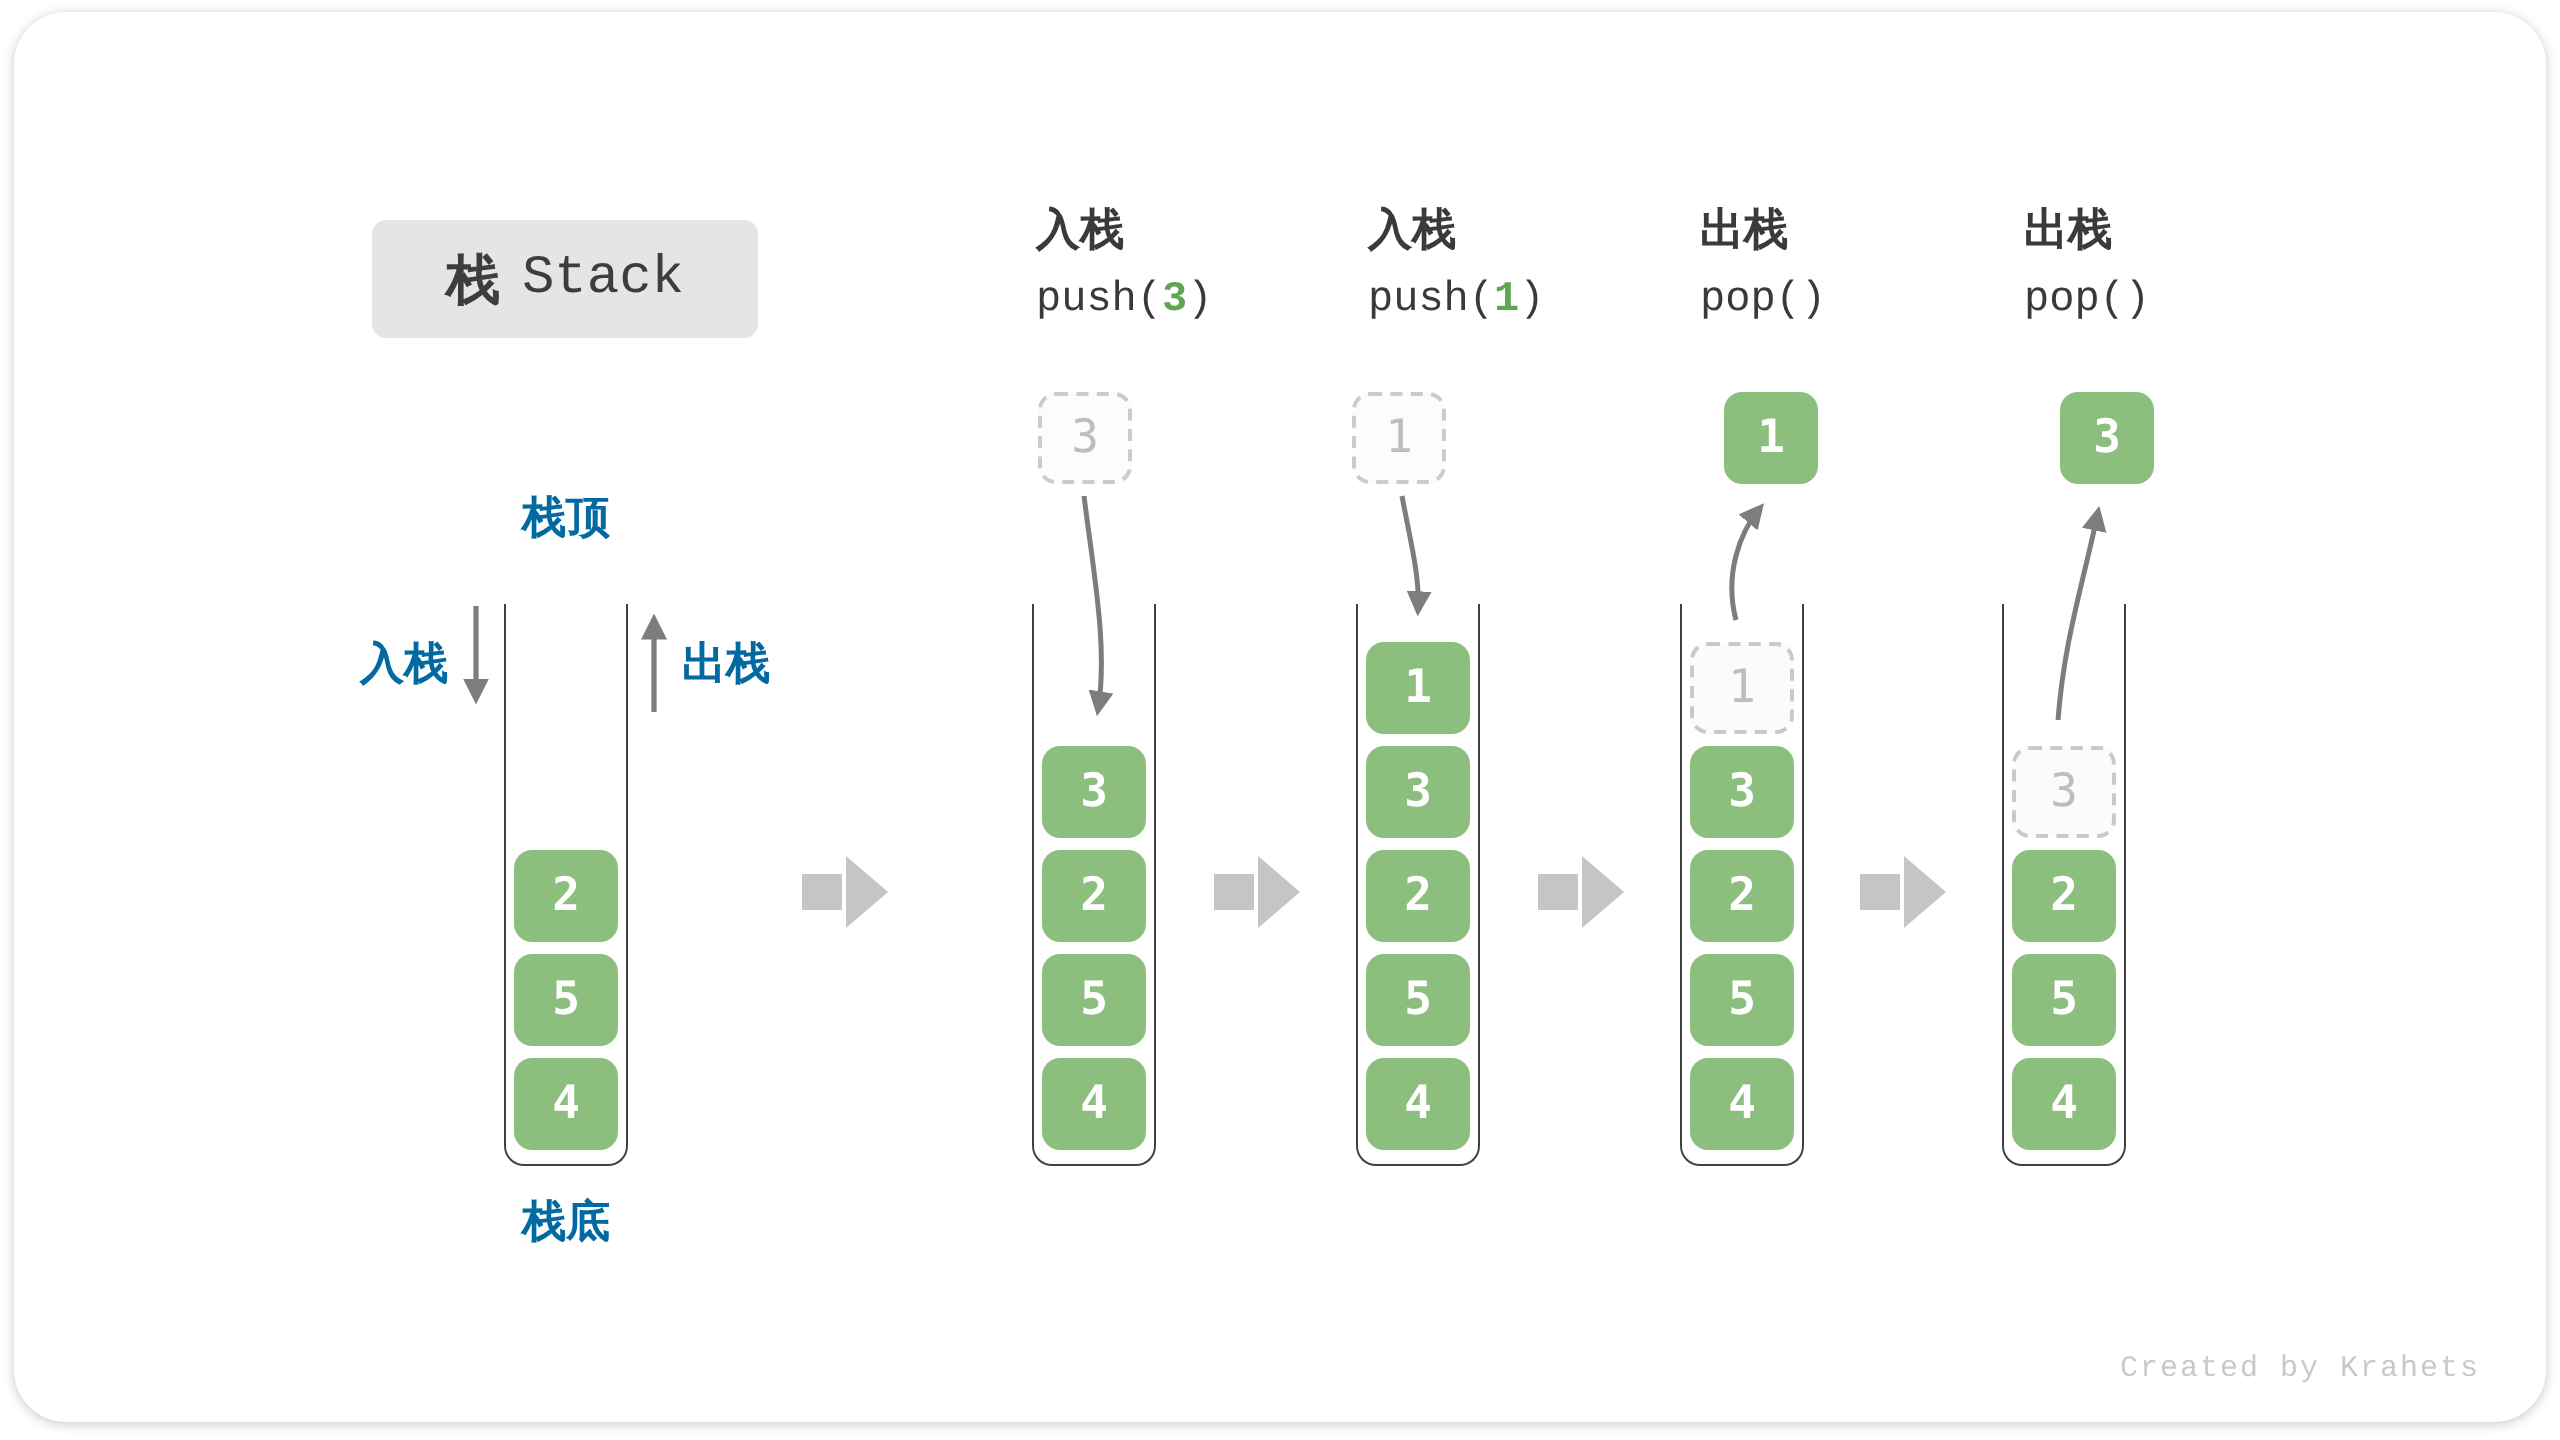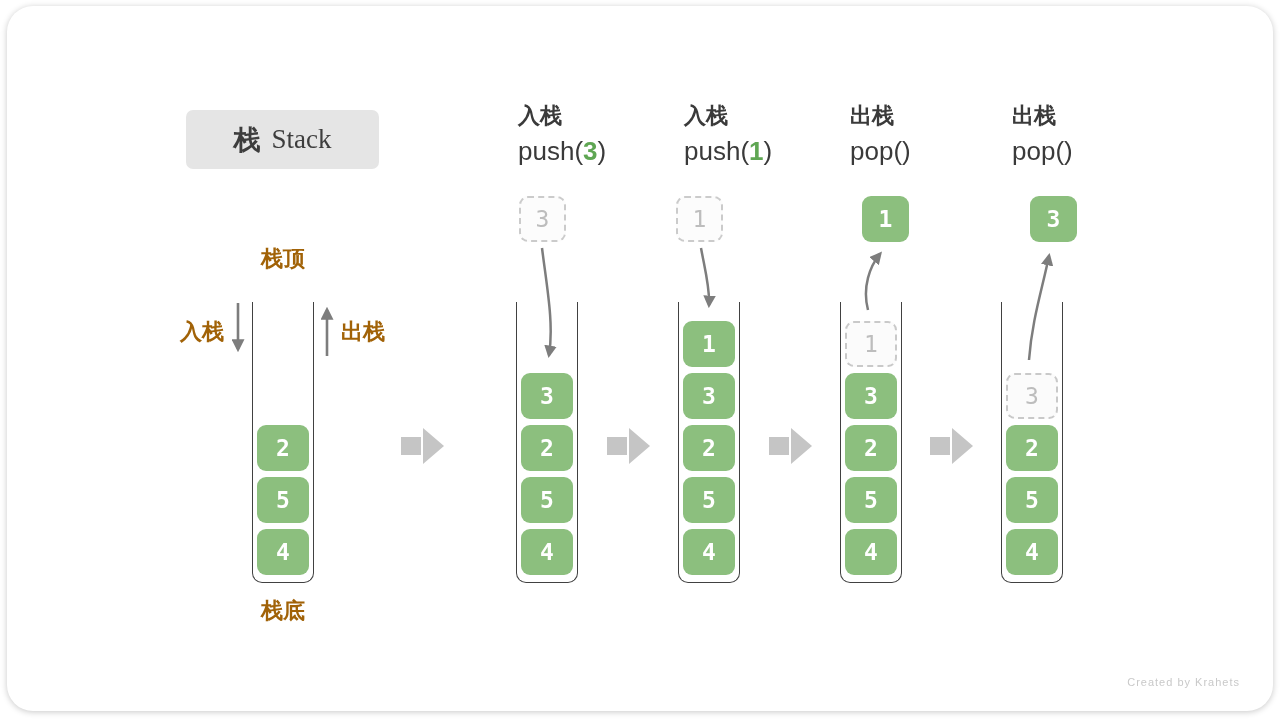"Stack" .title-box .en { font-family: Liberation Serif, serif -> Liberation Mono, monospace }
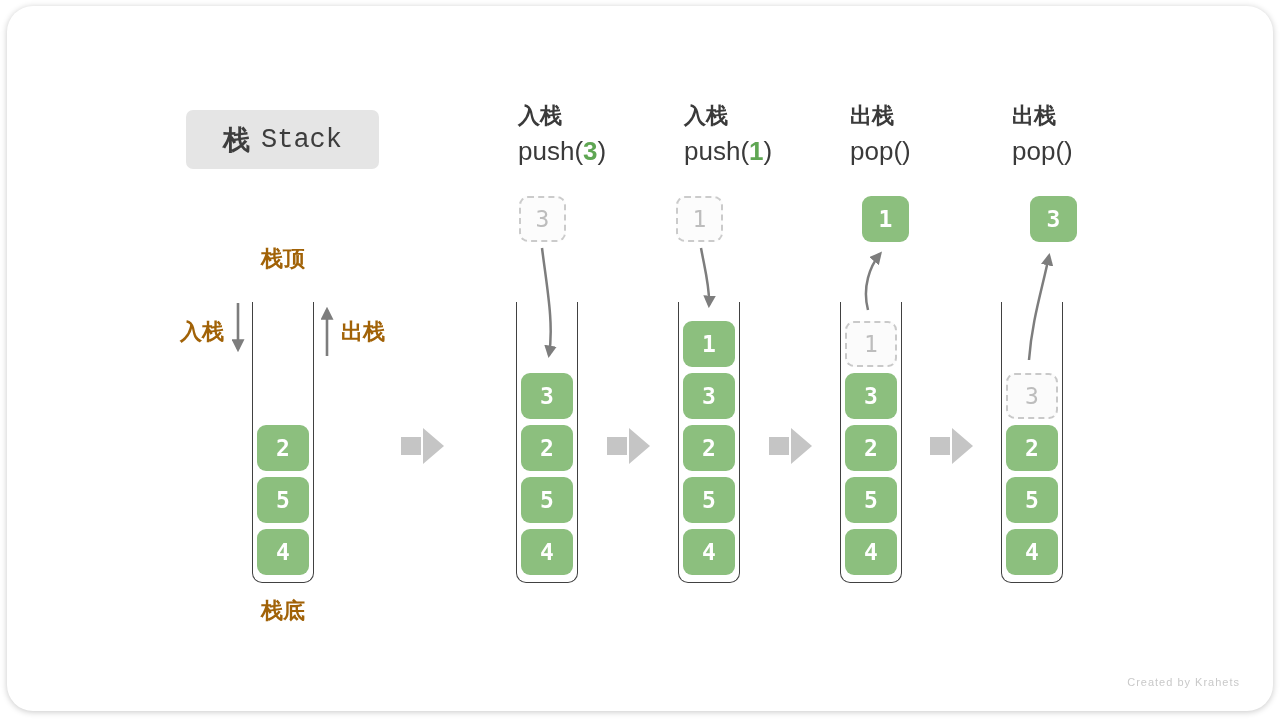"push(3)" .head-code { font-family: Liberation Sans, sans-serif -> Liberation Mono, monospace; font-size: 26px -> 21px }
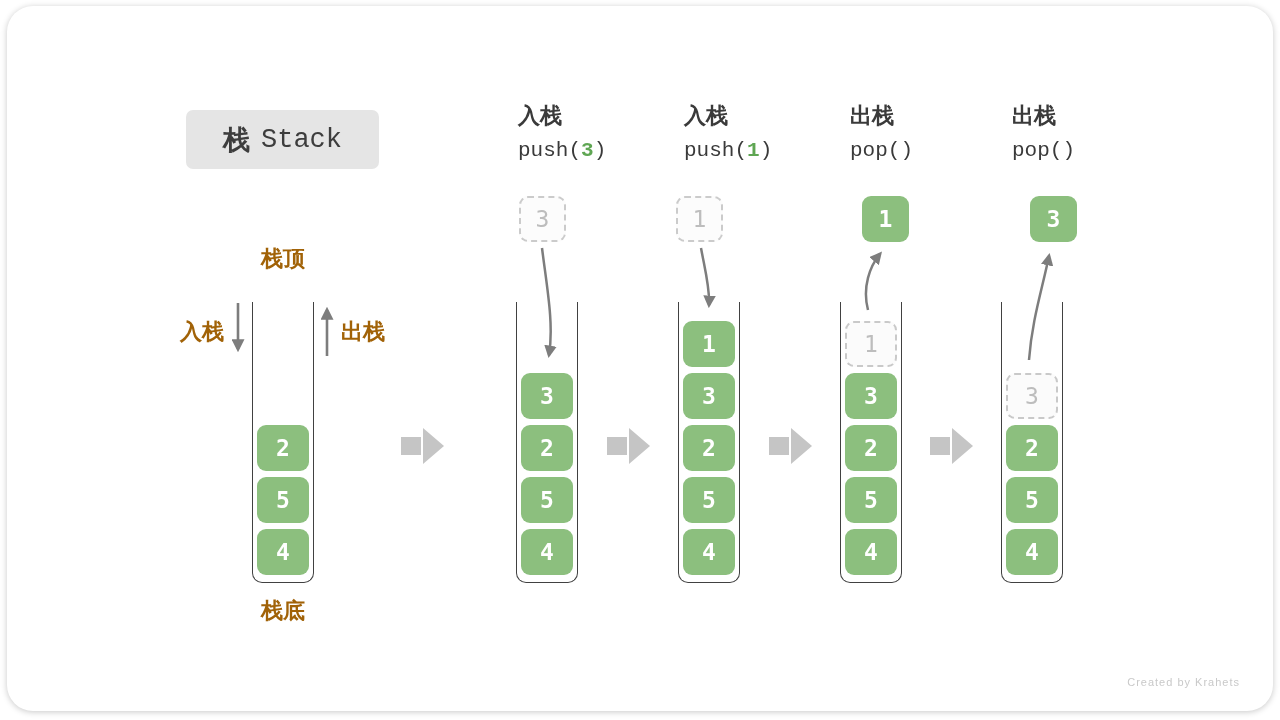"栈顶" .lbl { color: #a16207 -> #0369a1 }
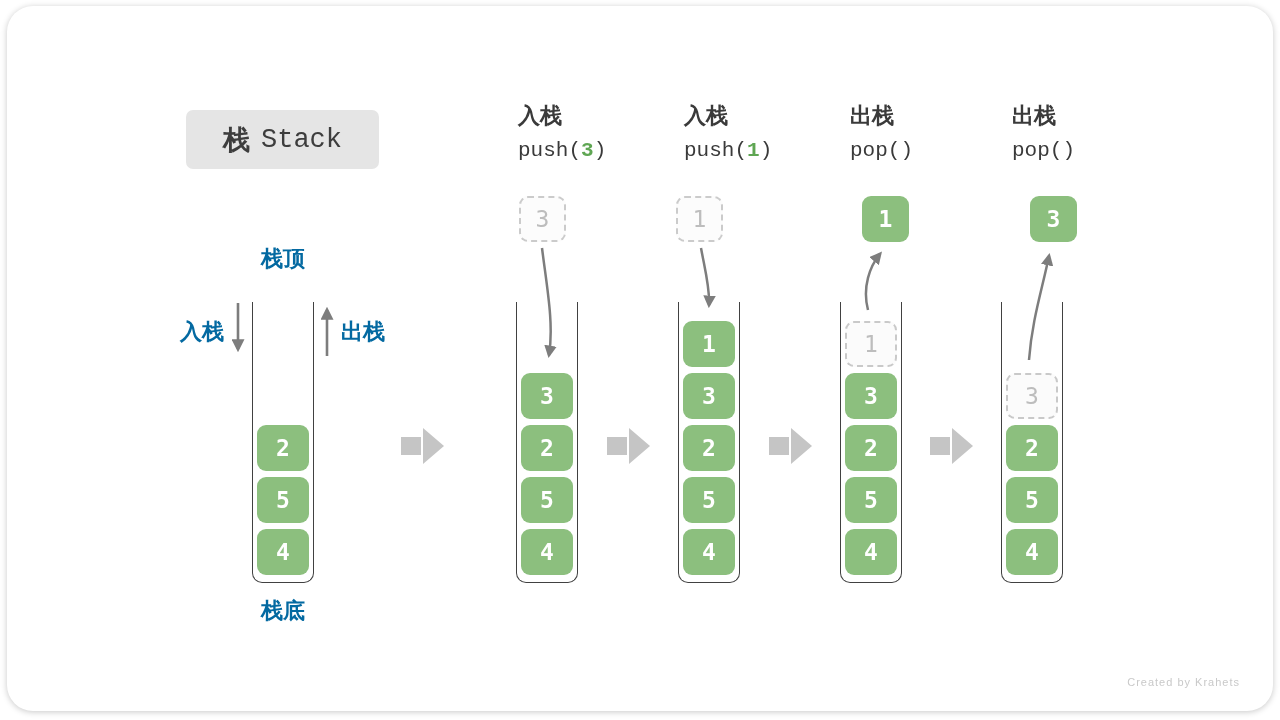"Created by Krahets" .watermark { font-family: Liberation Sans, sans-serif -> Liberation Mono, monospace; font-size: 11px -> 15px }
